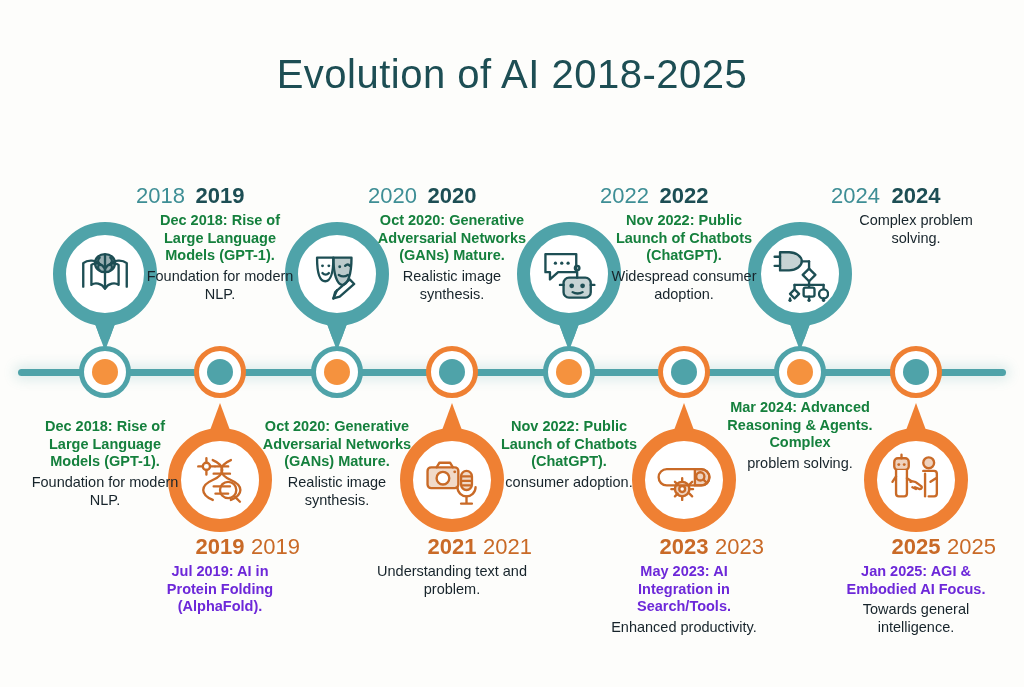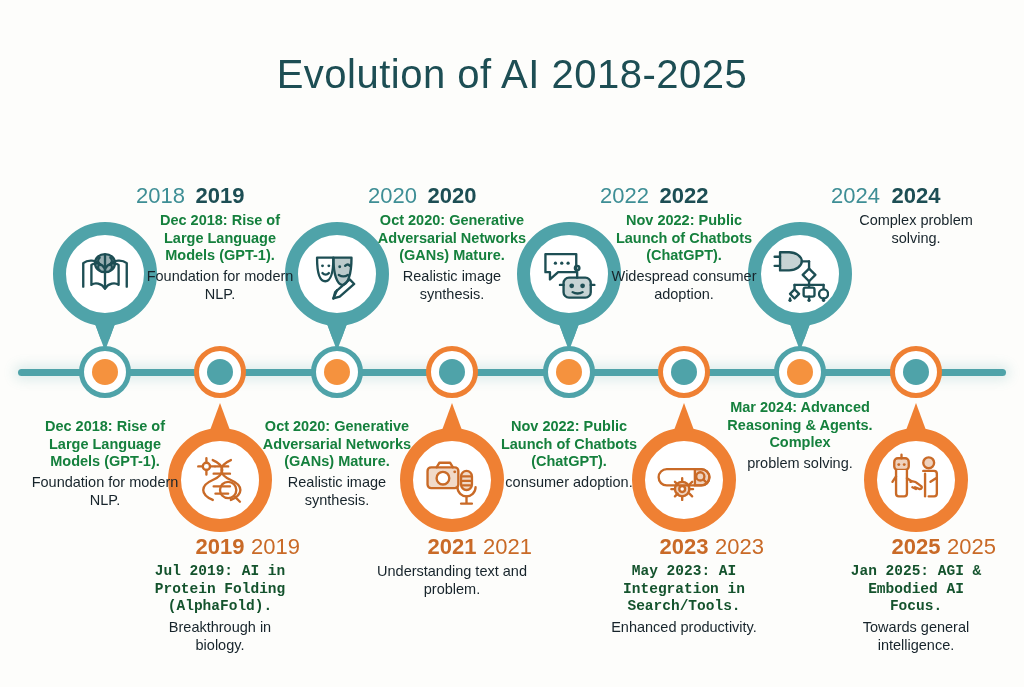"Jul 2019: AI in Protein" .text-block.tb-orange .tb-headline { color: #14532d -> #6d28d9; font-family: Liberation Mono, monospace -> none }
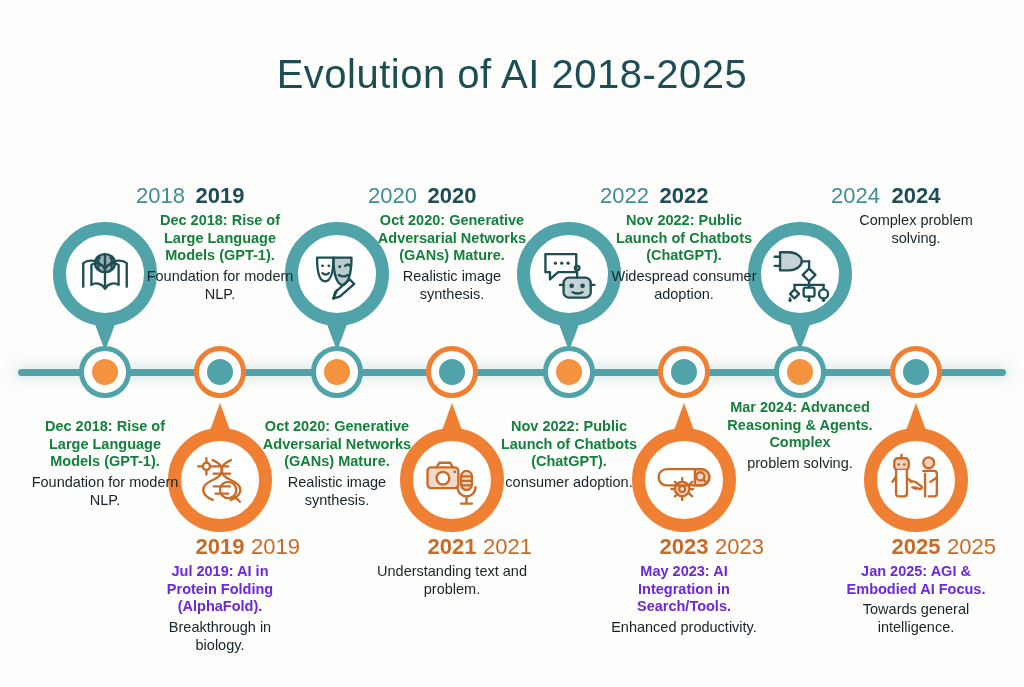"Breakthrough in biology." div.tb-detail { html: <div>Breakthrough in biology.</div> -> none }
